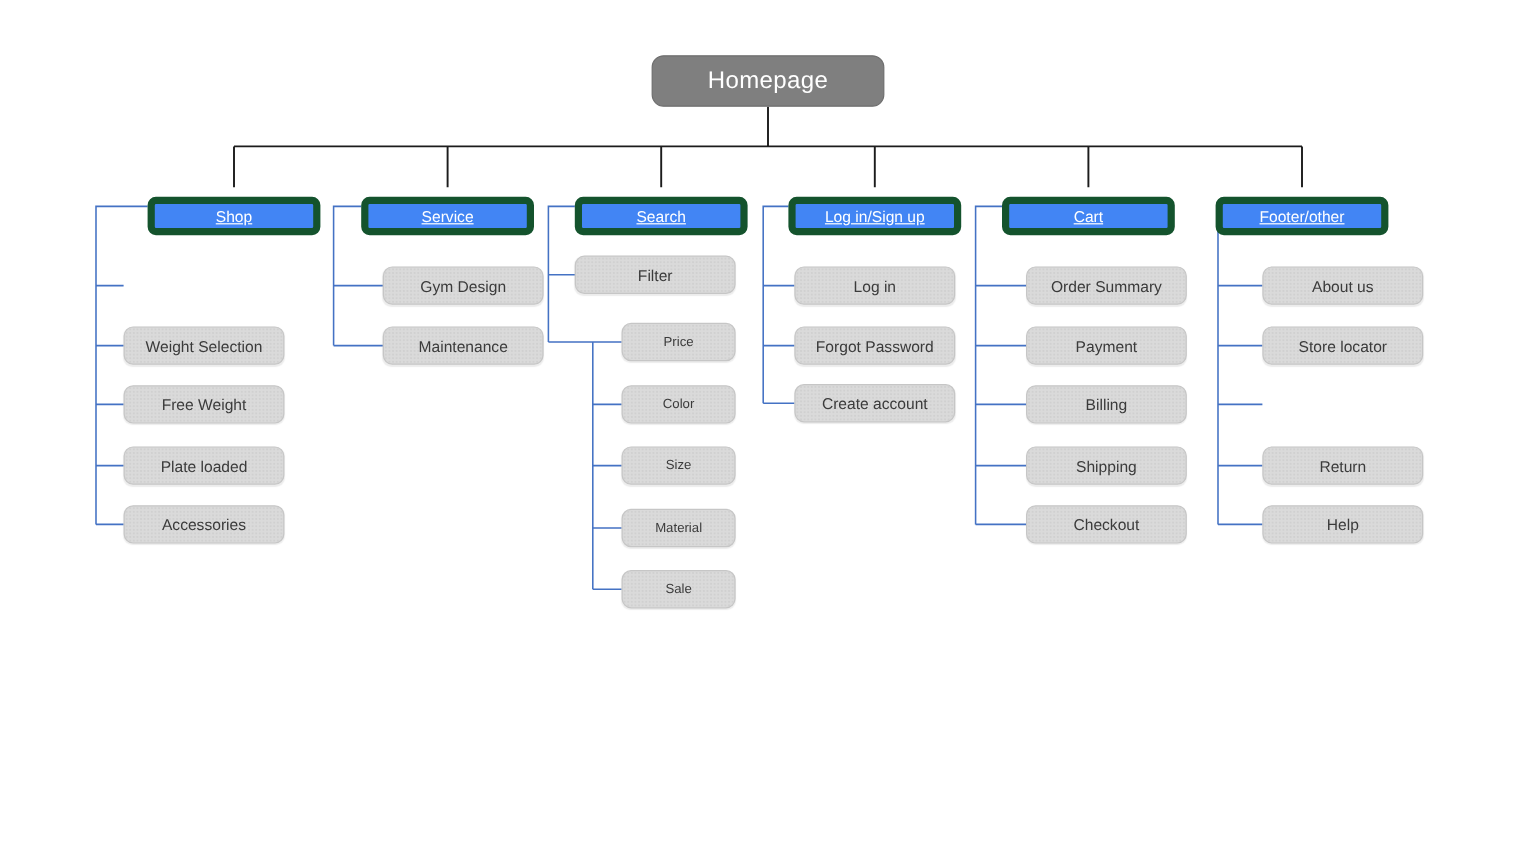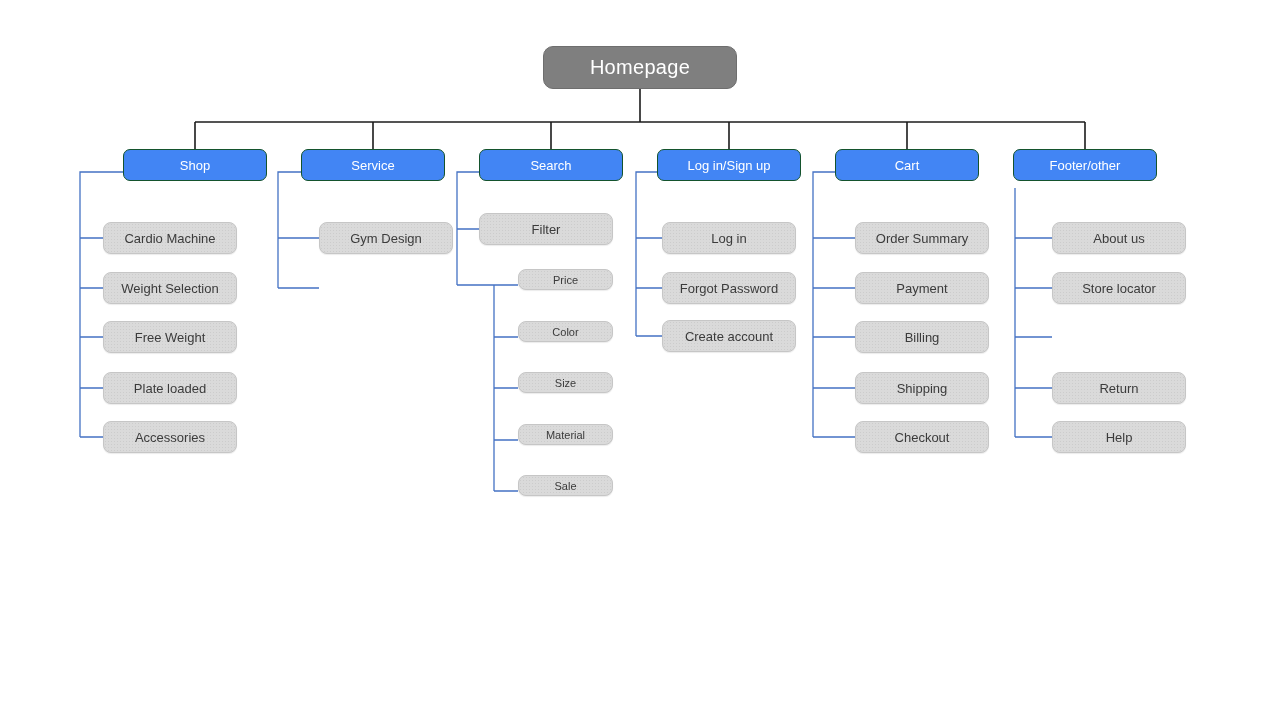"Shop" .branch { border: 1px solid #14532d -> 6px solid #14532d; text-decoration: none -> underline; top: 149px -> 164px }
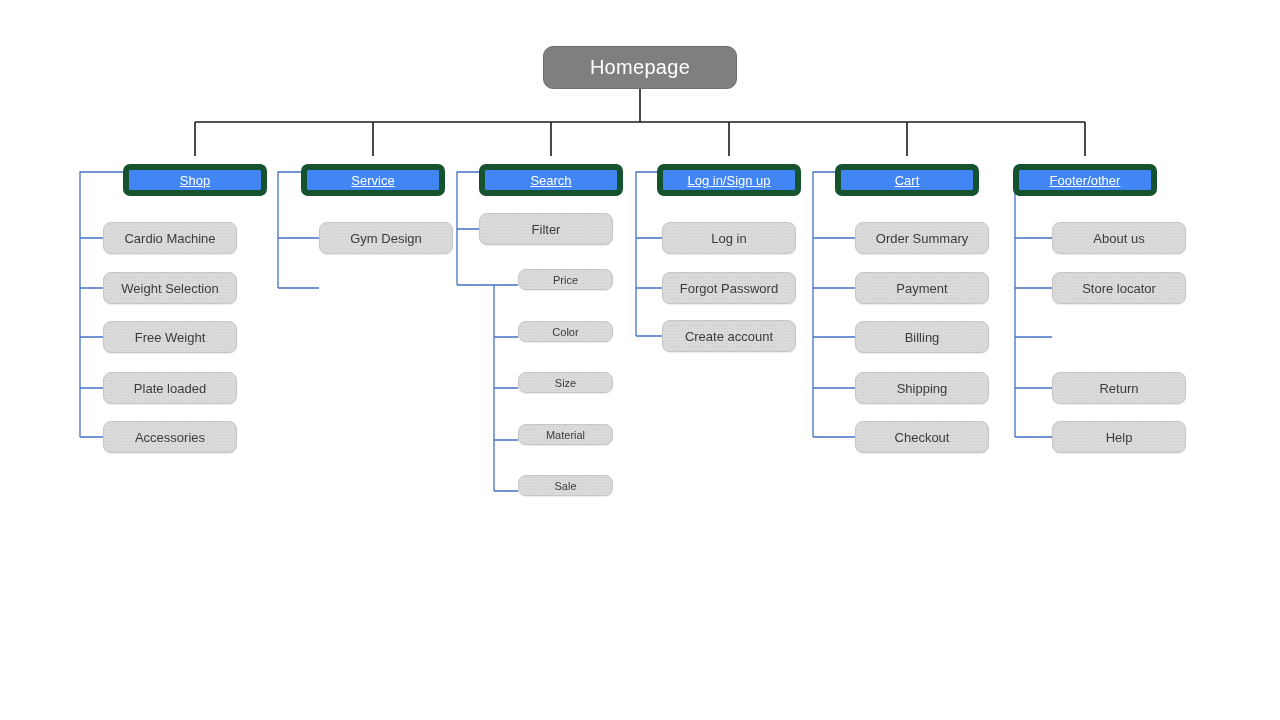"Cardio Machine" div.node { html: <div>Cardio Machine</div> -> none }
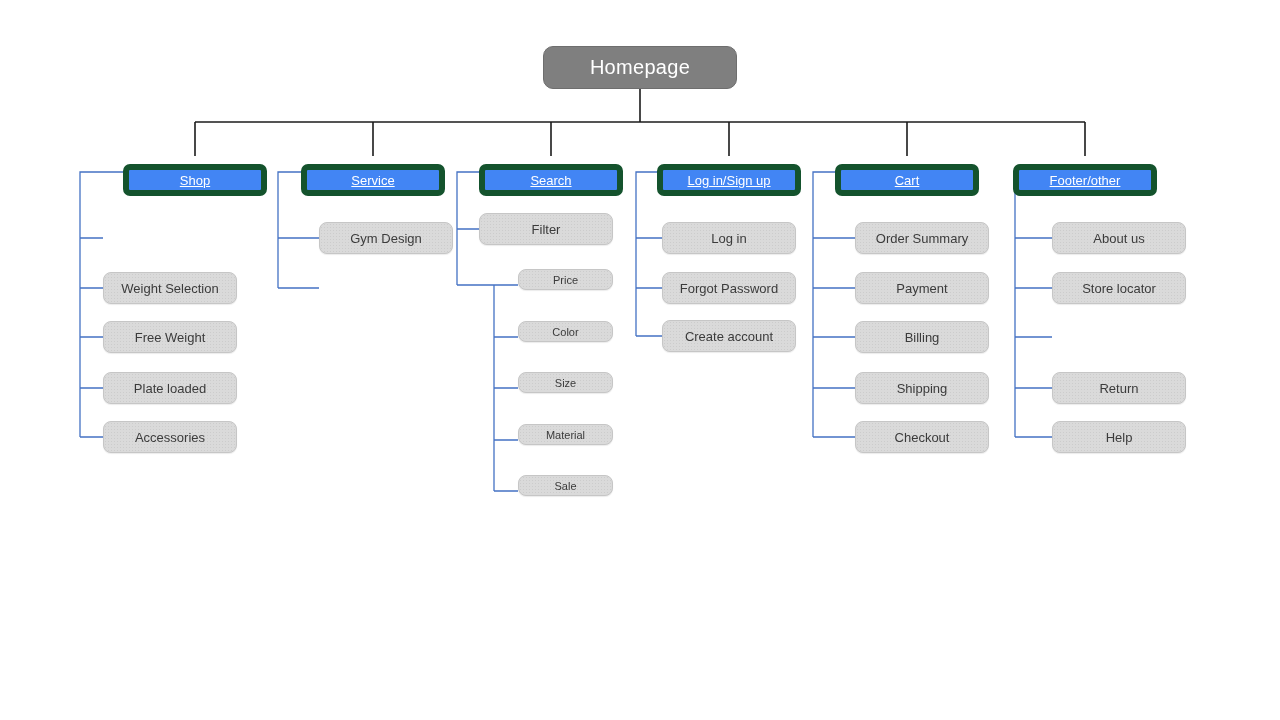"Maintenance" div.node { html: none -> <div>Maintenance</div> }
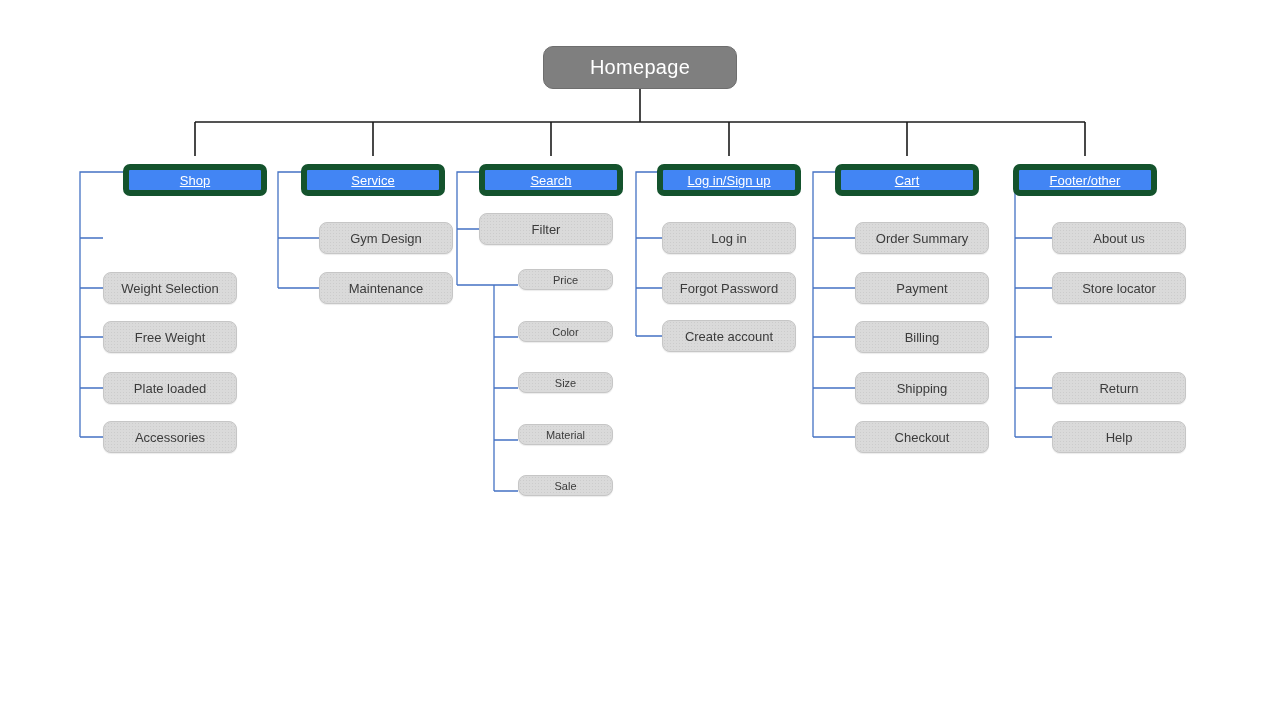"Price" .subleaf { height: 21px -> 32px }
